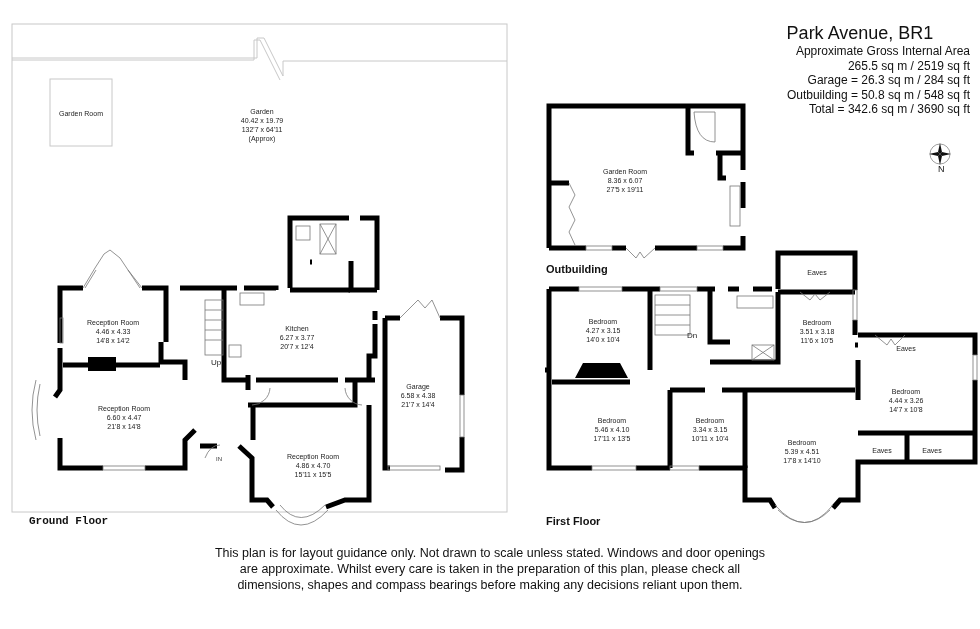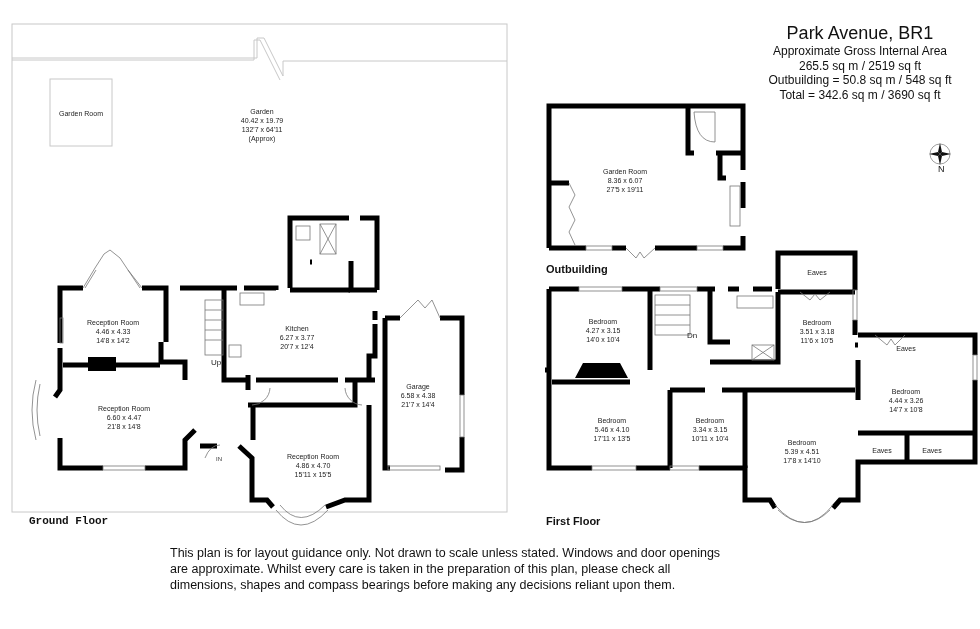"Approximate Gross Internal Area" .hdr .line { text-align: none -> right }
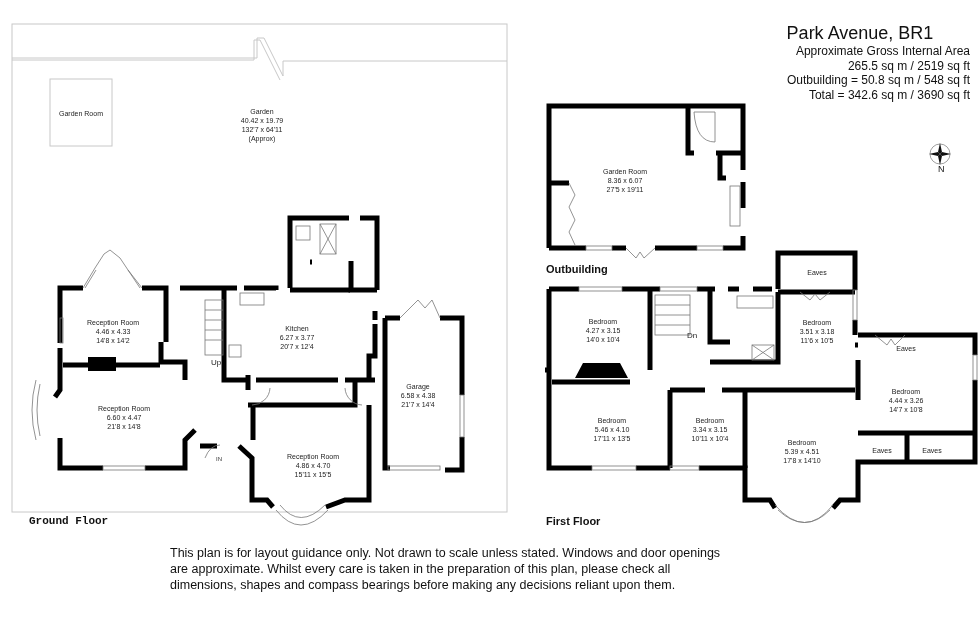"Garage = 26.3 sq m" div.line { html: none -> <div>Garage = 26.3 sq m / 284 sq ft</div> }
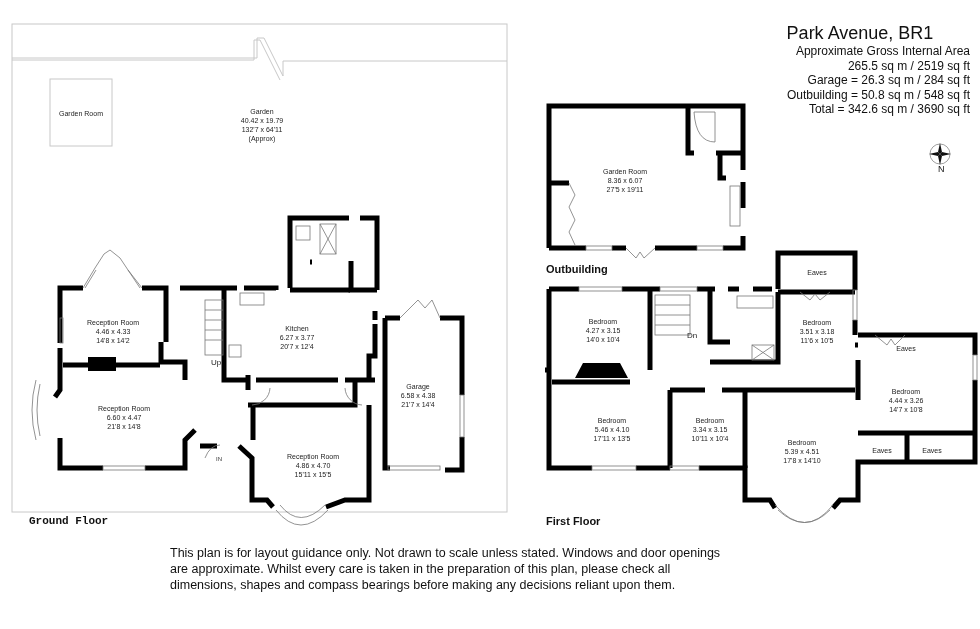"This plan is for layout" .disclaimer { text-align: left -> center }
